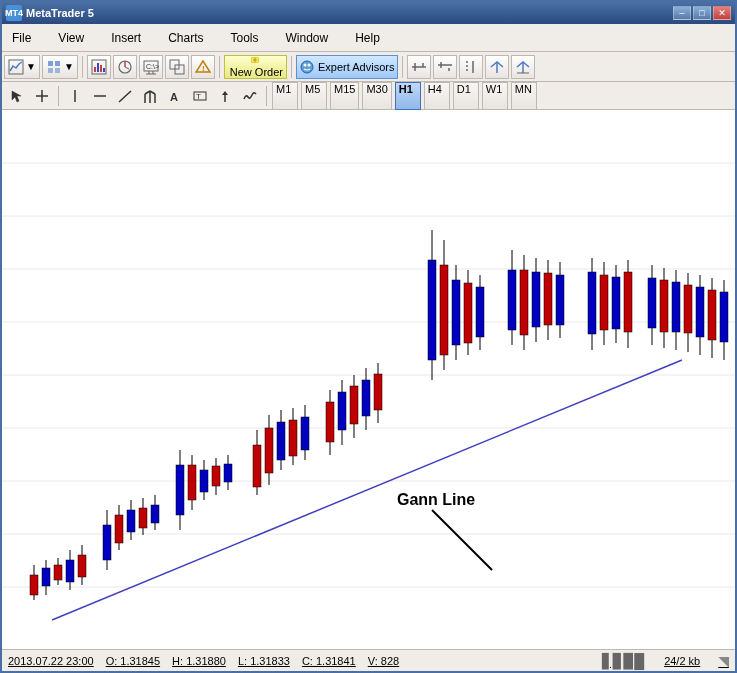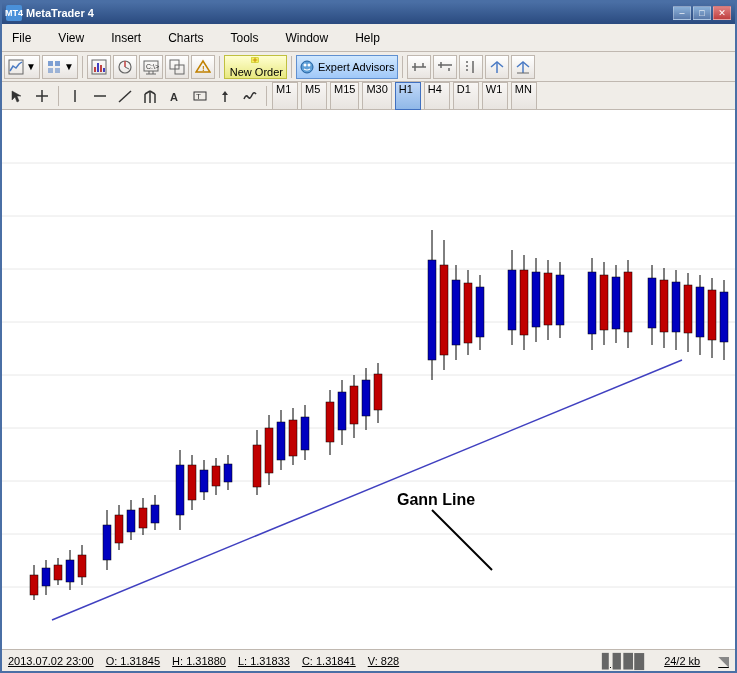"MetaTrader 4" span { text: 4 -> 5 }
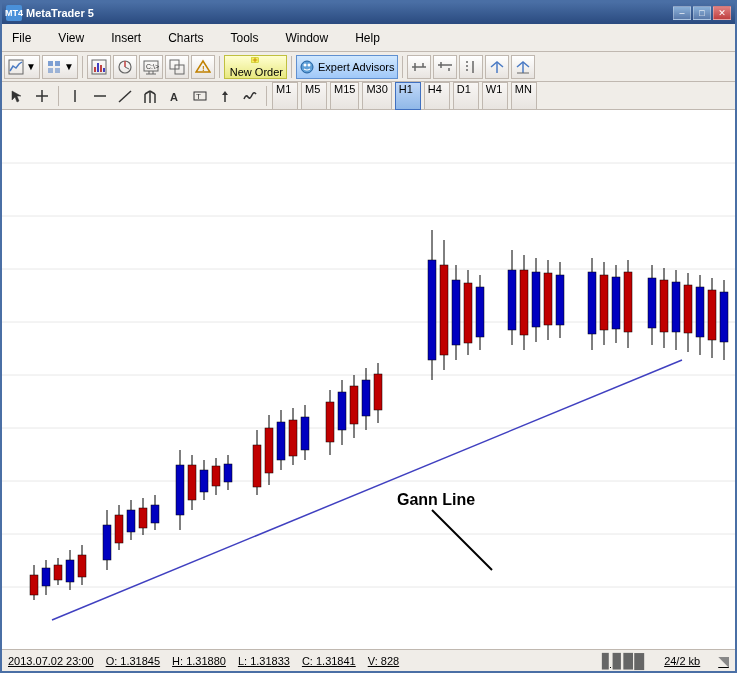"H1" .timeframe-btn.active { font-weight: normal -> bold }
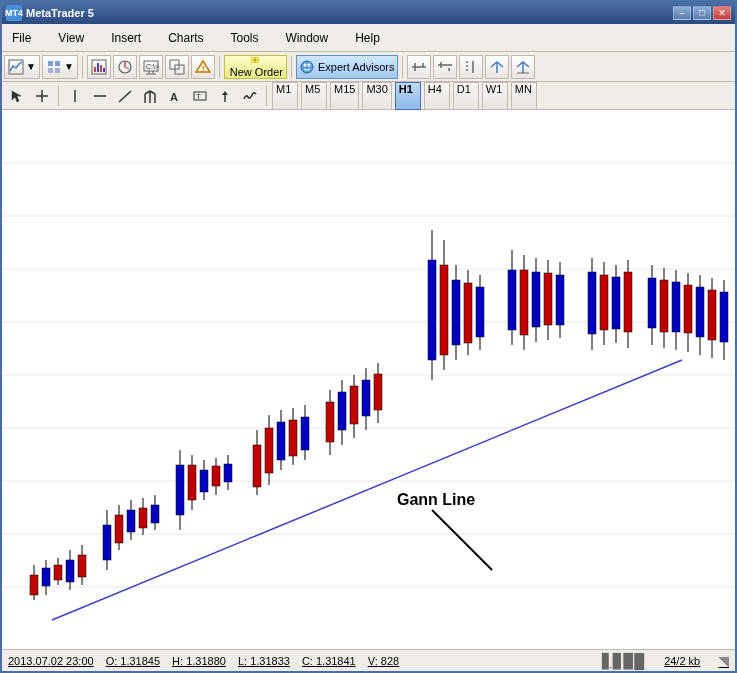"2013.07.02 23:00" span.status-item { text: 2013.07.02 -> 2013.07.22 }
